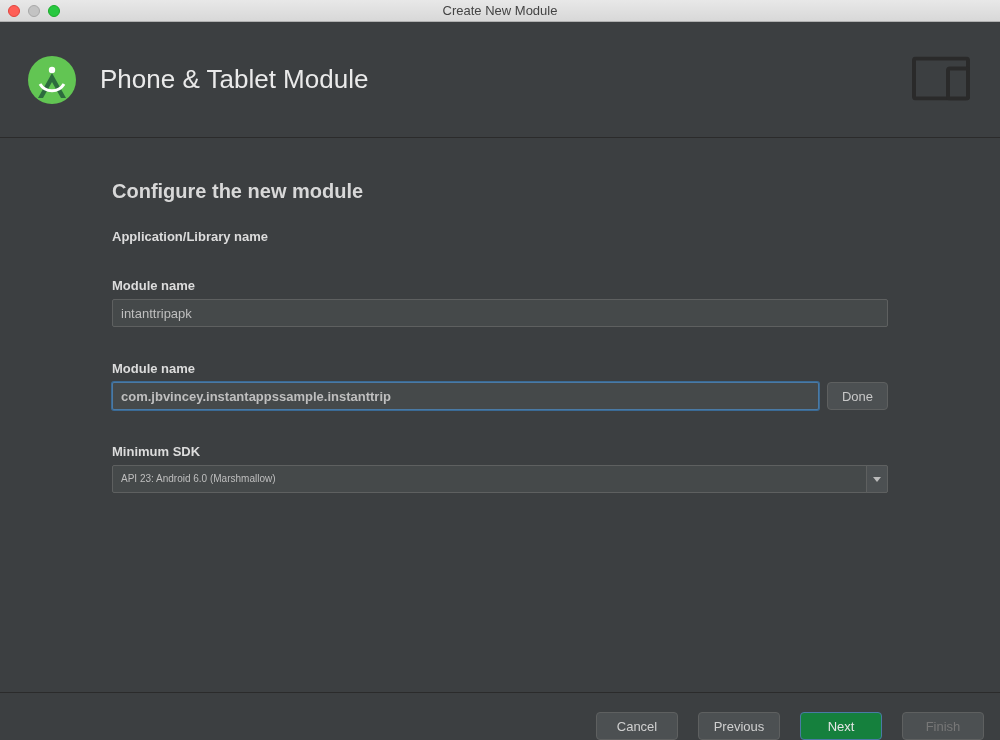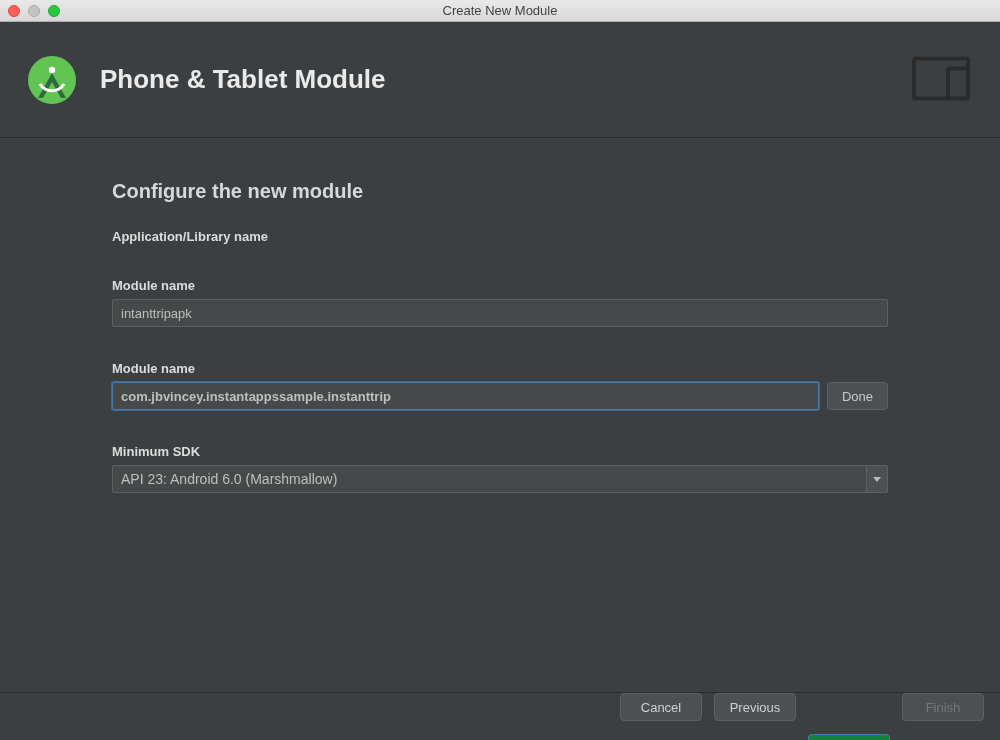"Phone & Tablet Module" .header-title { font-weight: 700 -> 400 }
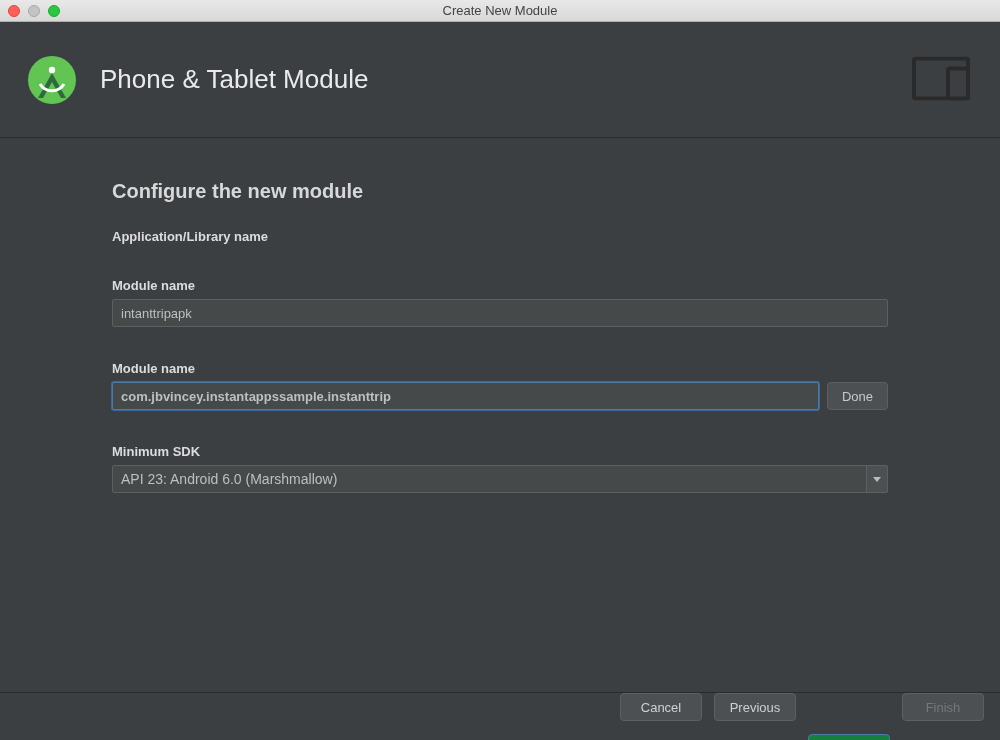"API 23: Android 6.0 (Marshmallow)" .select-input { font-size: 14px -> 10px }
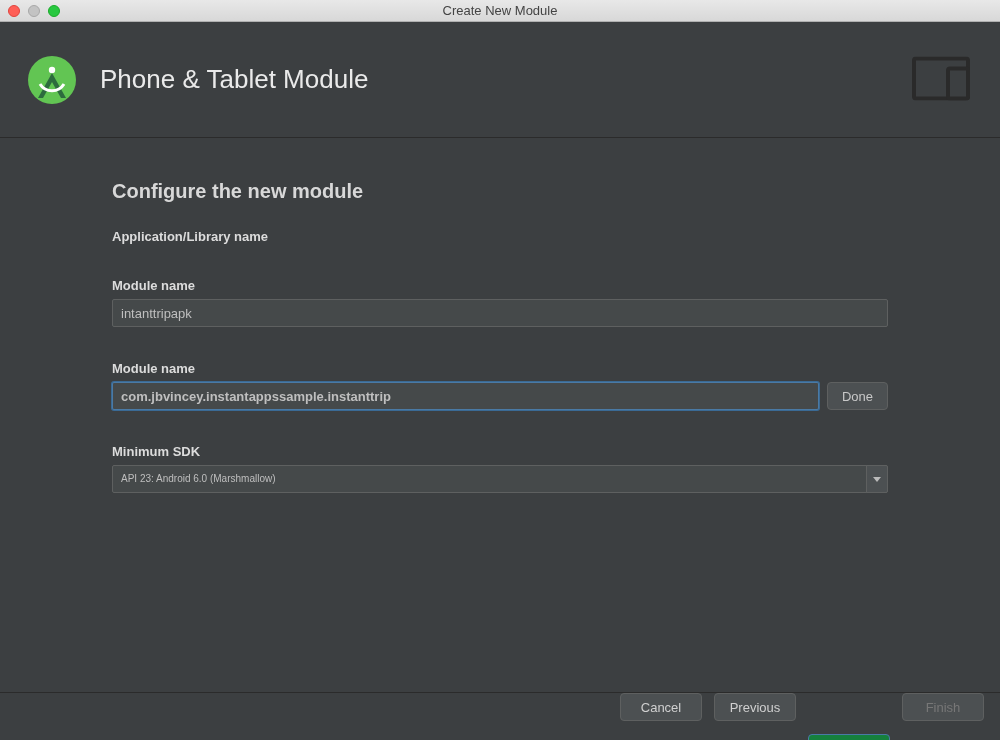"Cancel" .footer { align-items: flex-start -> flex-end; gap: 12px -> 20px }
